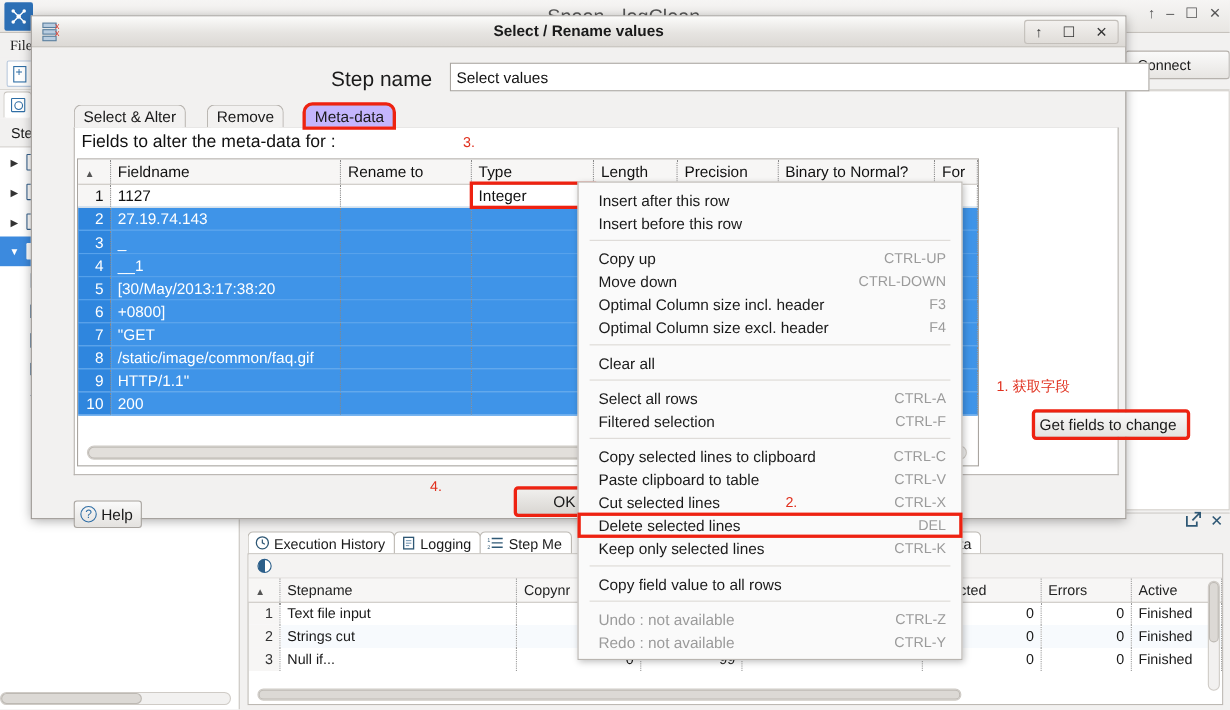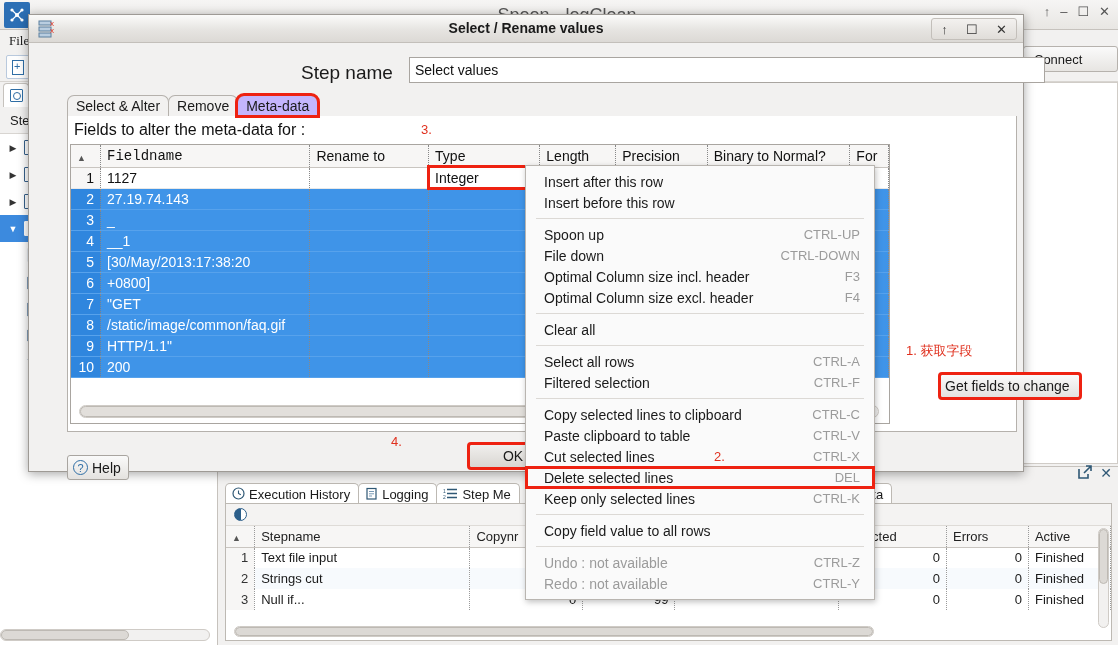"Select & Alter" .tabstrip { gap: none -> 20px }
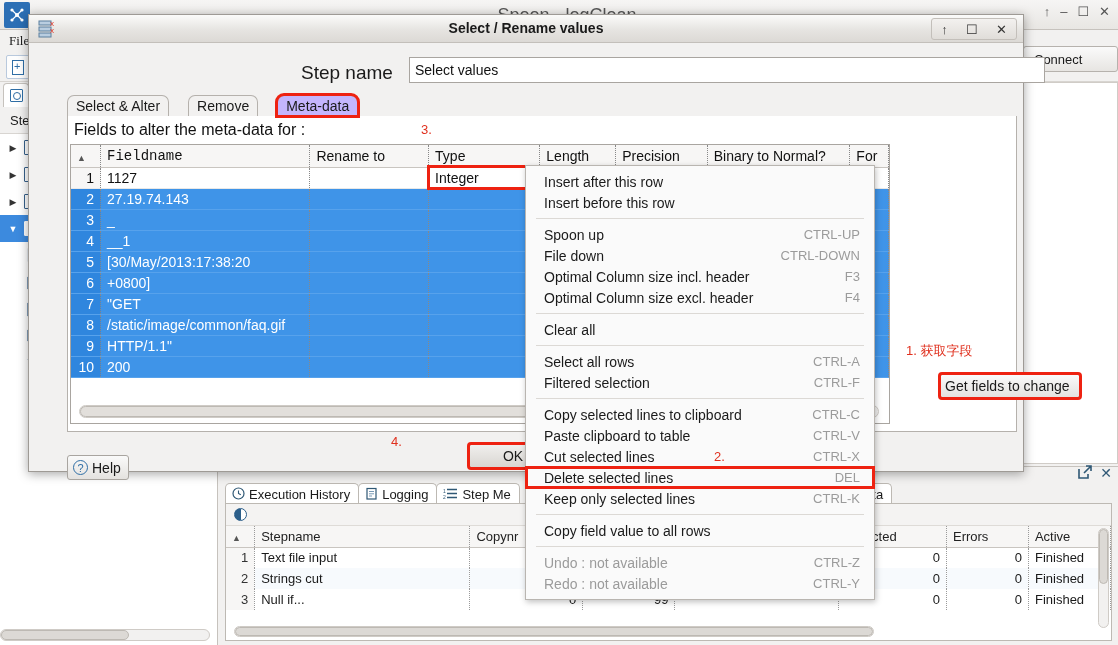"Fieldname" .c-field { font-family: Liberation Mono, monospace -> none }
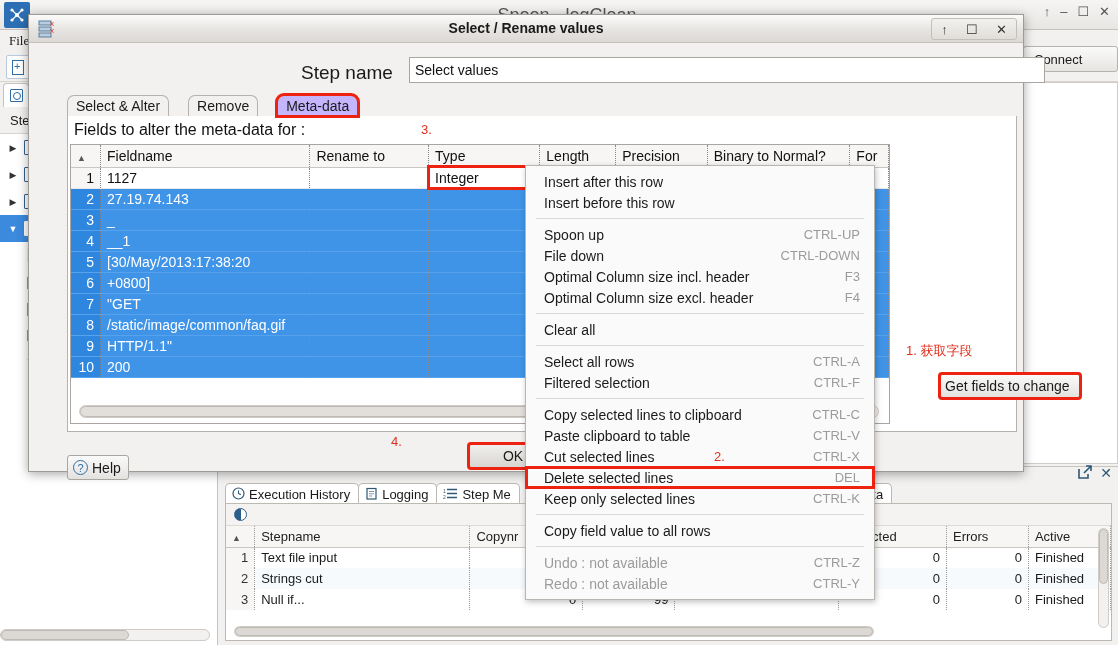"Spoon up" span { text: Spoon -> Copy }
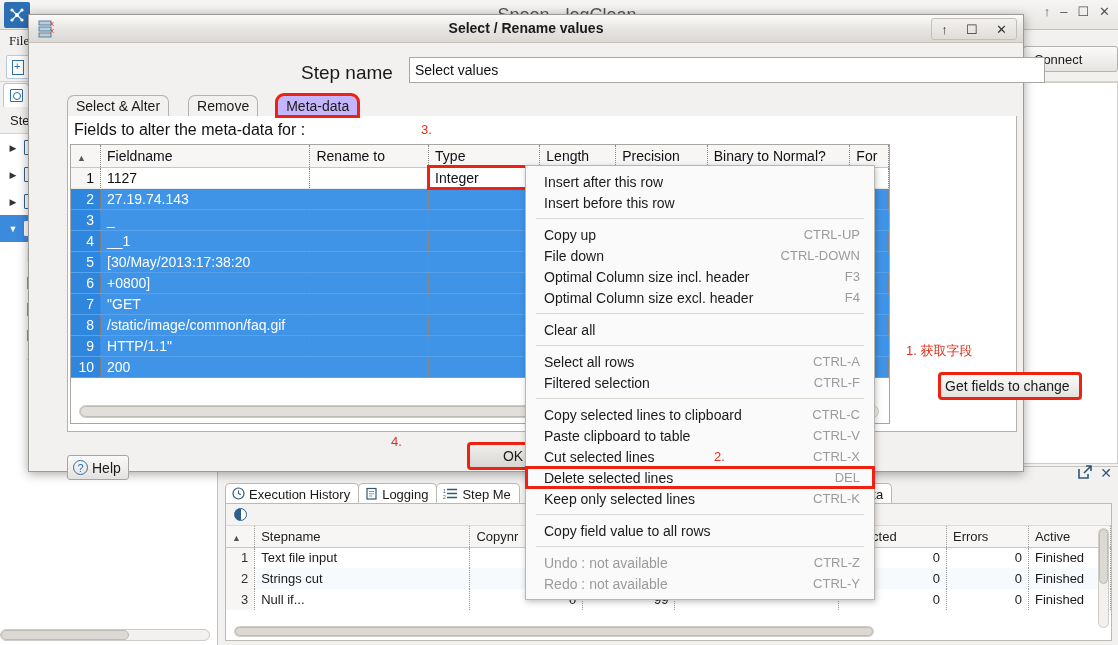"File down" span { text: File -> Move }
